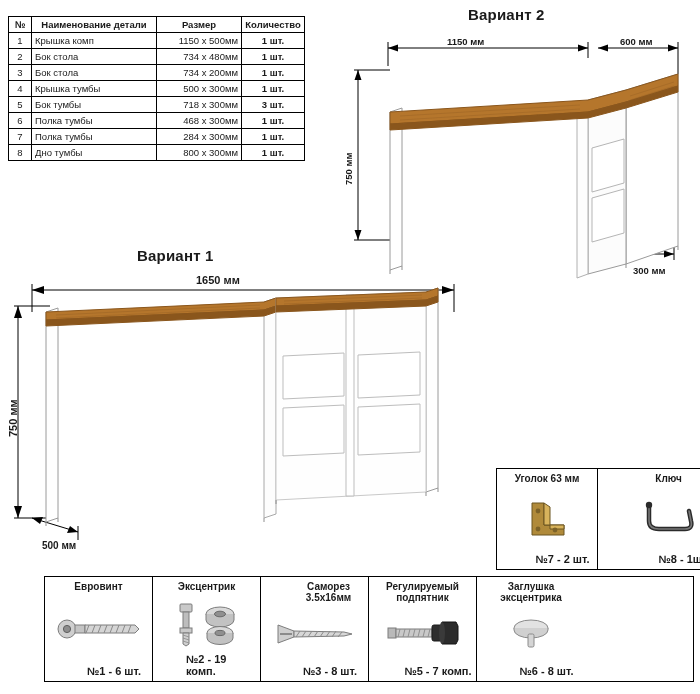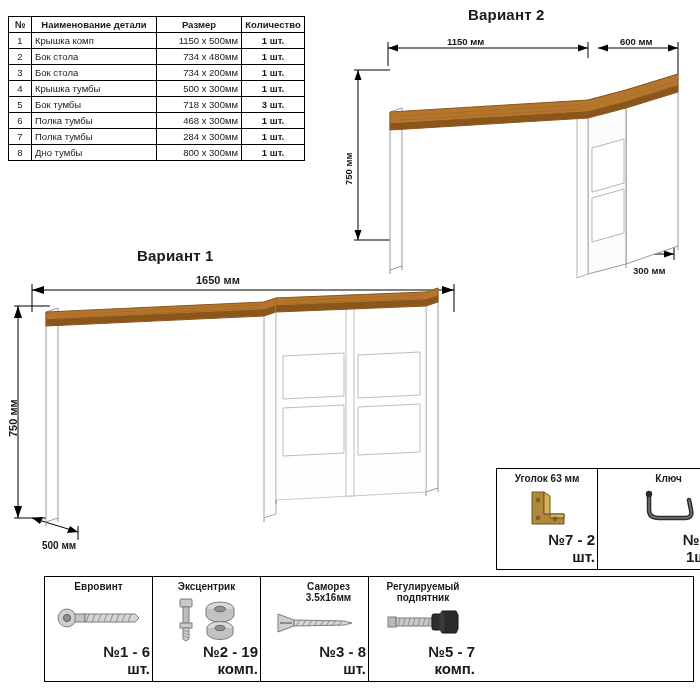"№7 - 2 шт." .hw-qty { font-size: 15px -> 11px; text-align: right -> left }
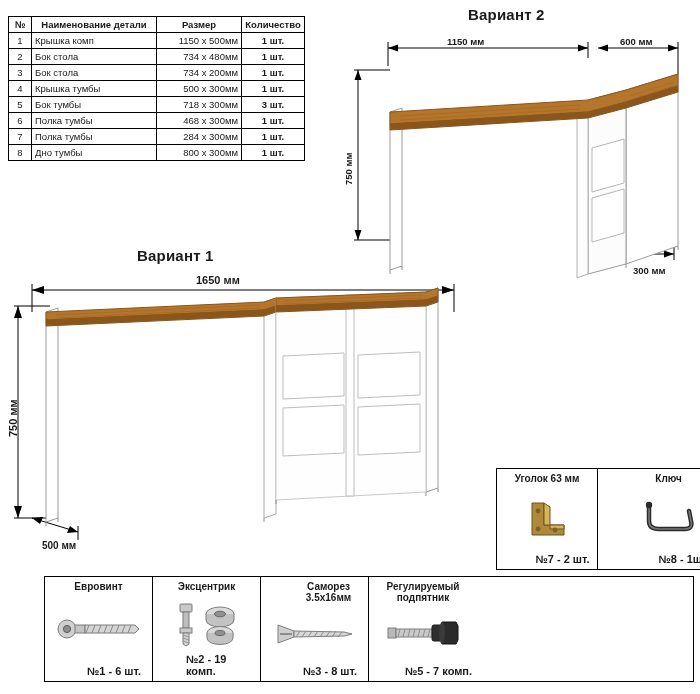"Заглушка" div.hw-cell { html: none -> <div> <div>Заглушка эксцентрика</div> <div> <svg> <ellipse></ellipse> <path></path> <rect></rect> </svg> </div> <div>№6 - 8 шт.</div> </div> }
